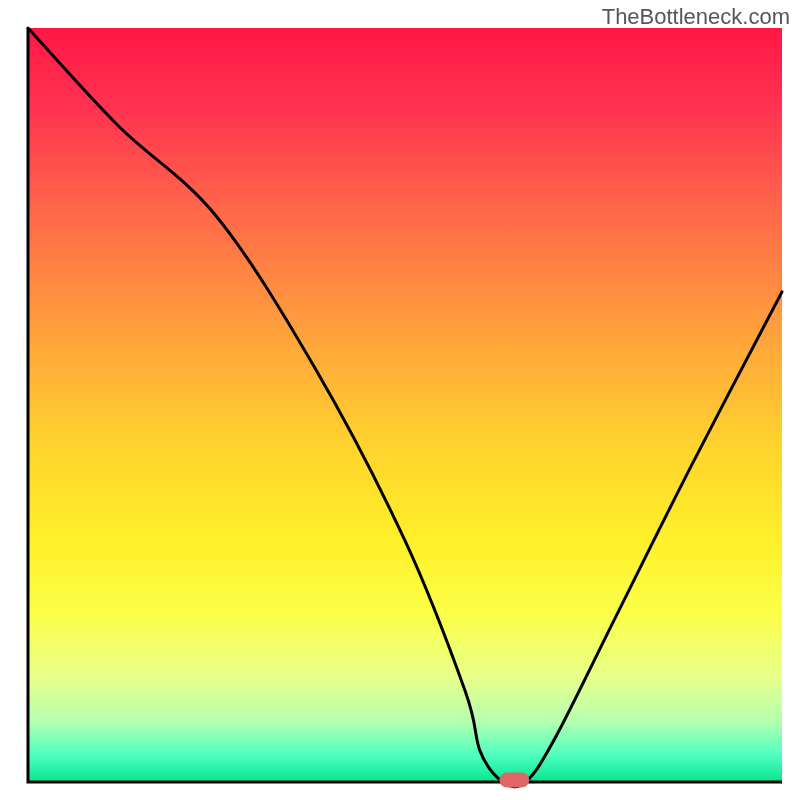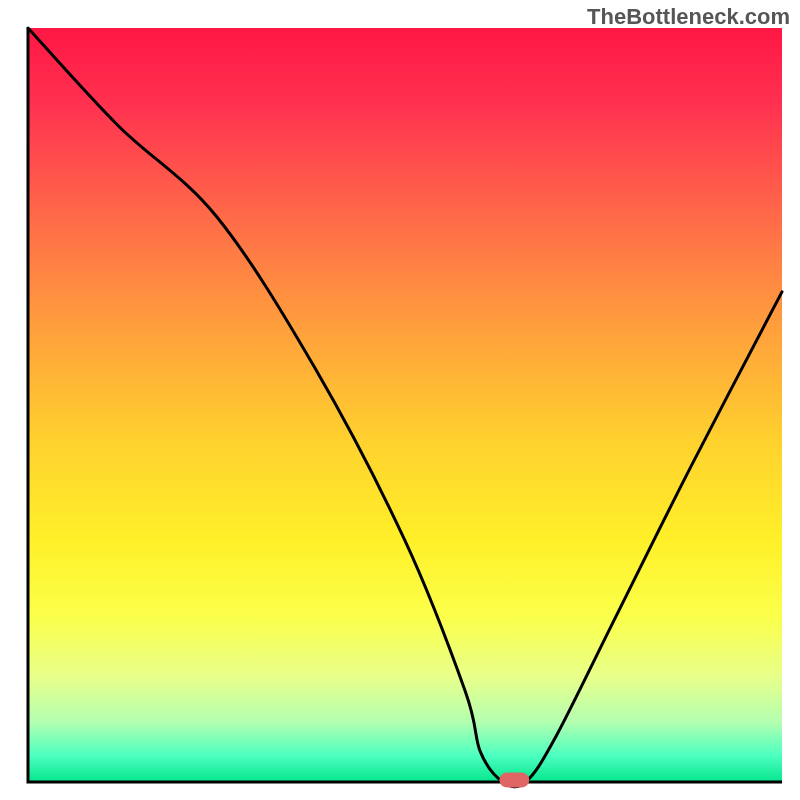"TheBottleneck.com" .attribution { font-weight: 700 -> 400 }
